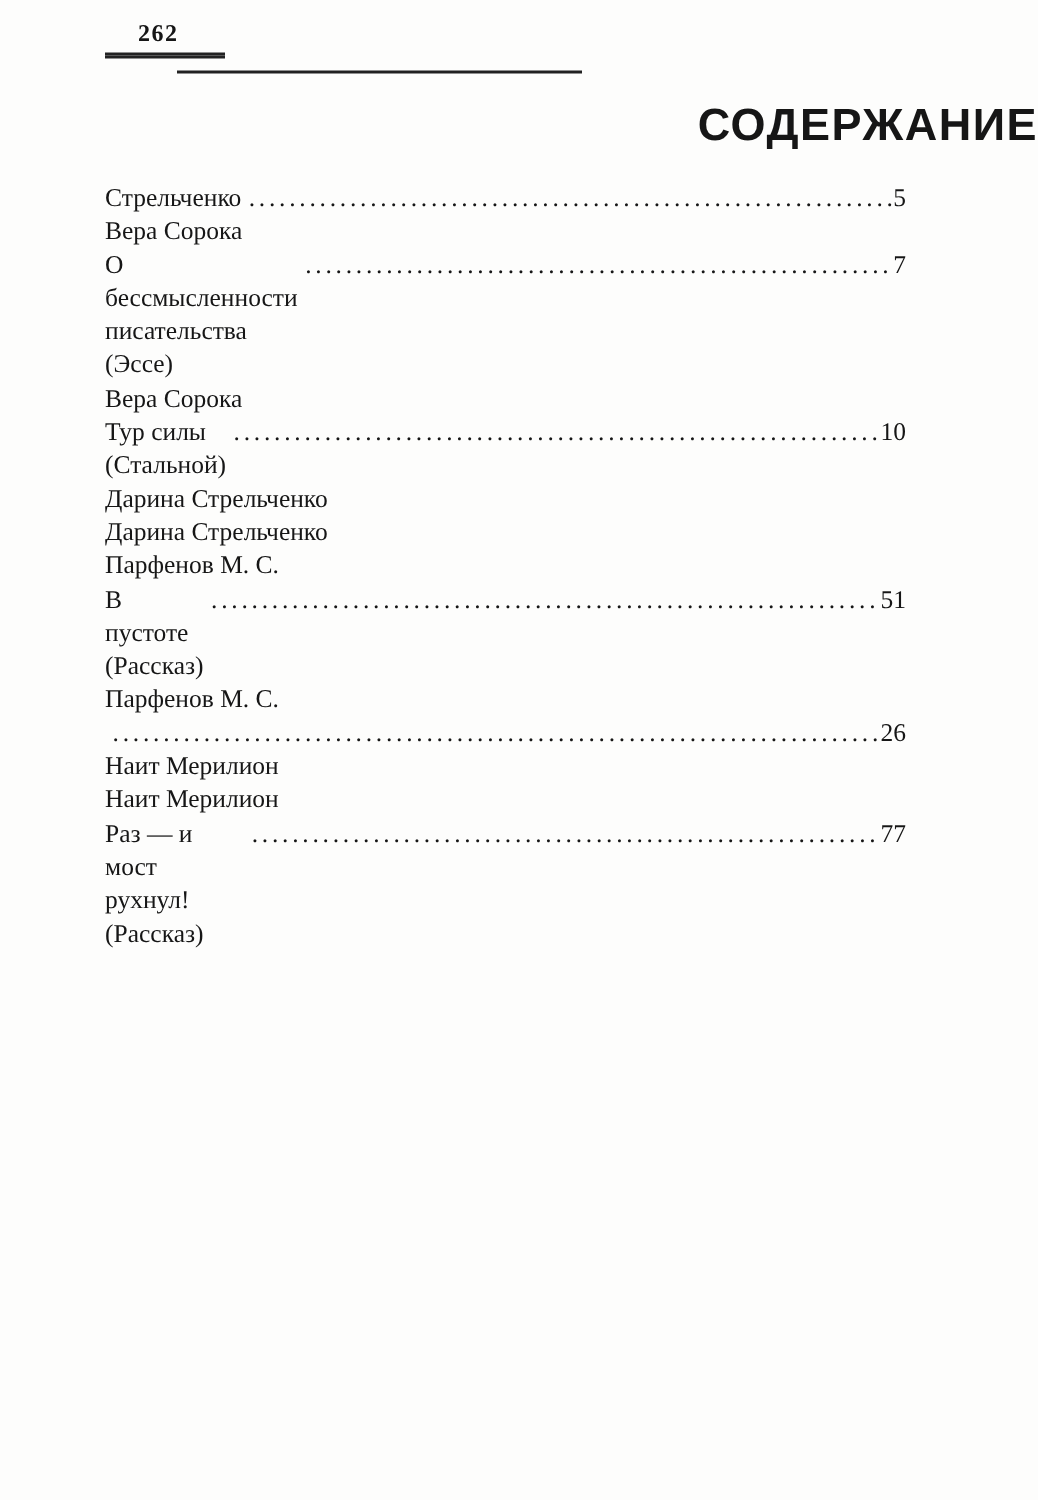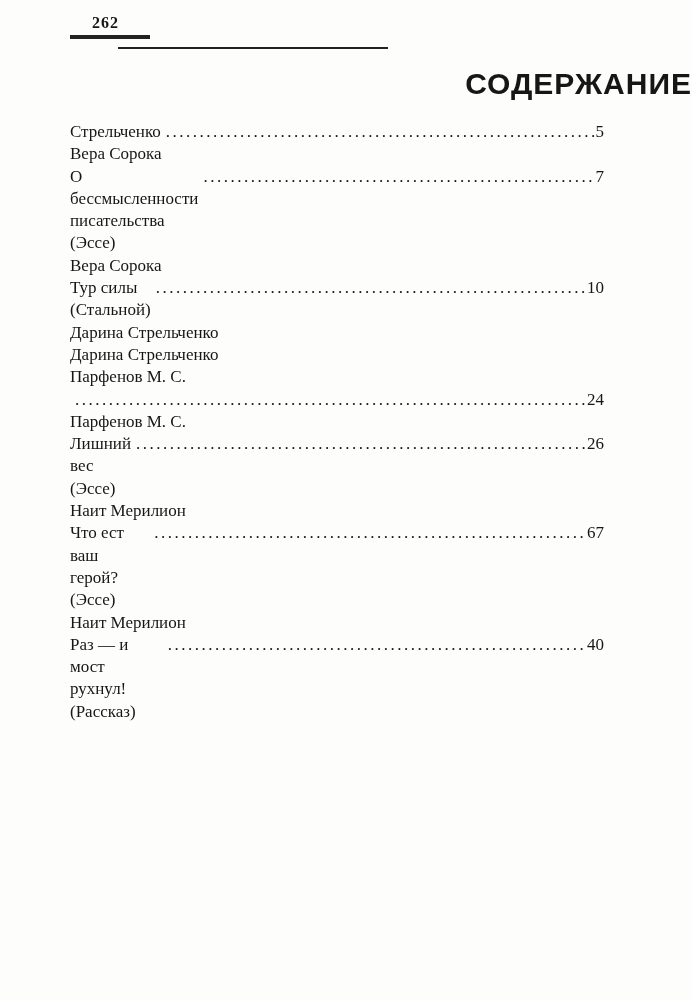"В пустоте (Рассказ)" span.txt { html: none -> <span>В пустоте (Рассказ)</span> }
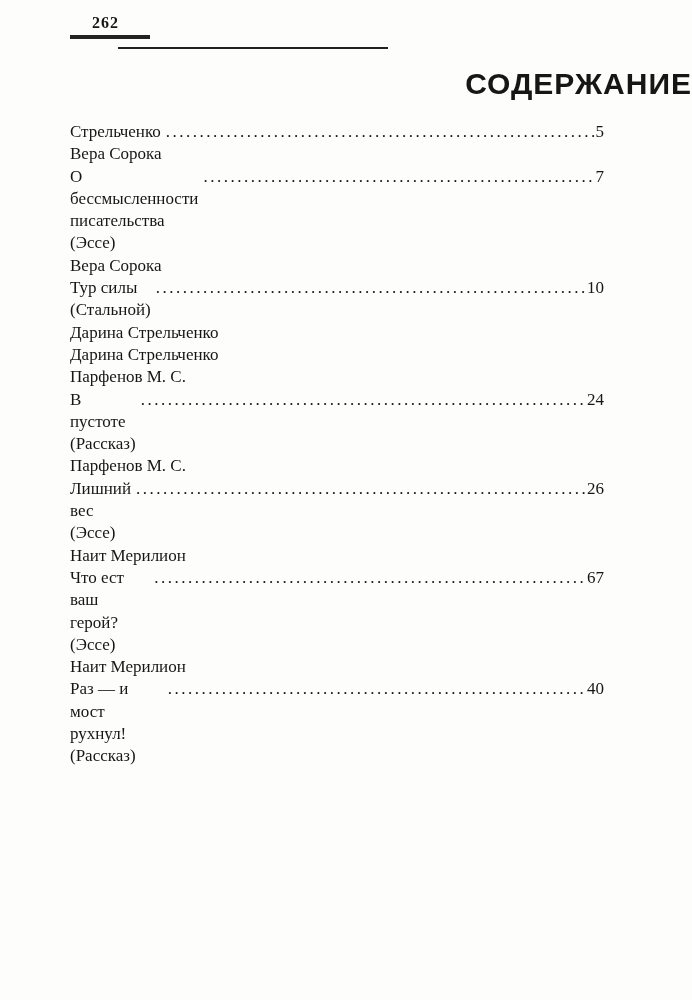"24" span.pg { text: 24 -> 51 }
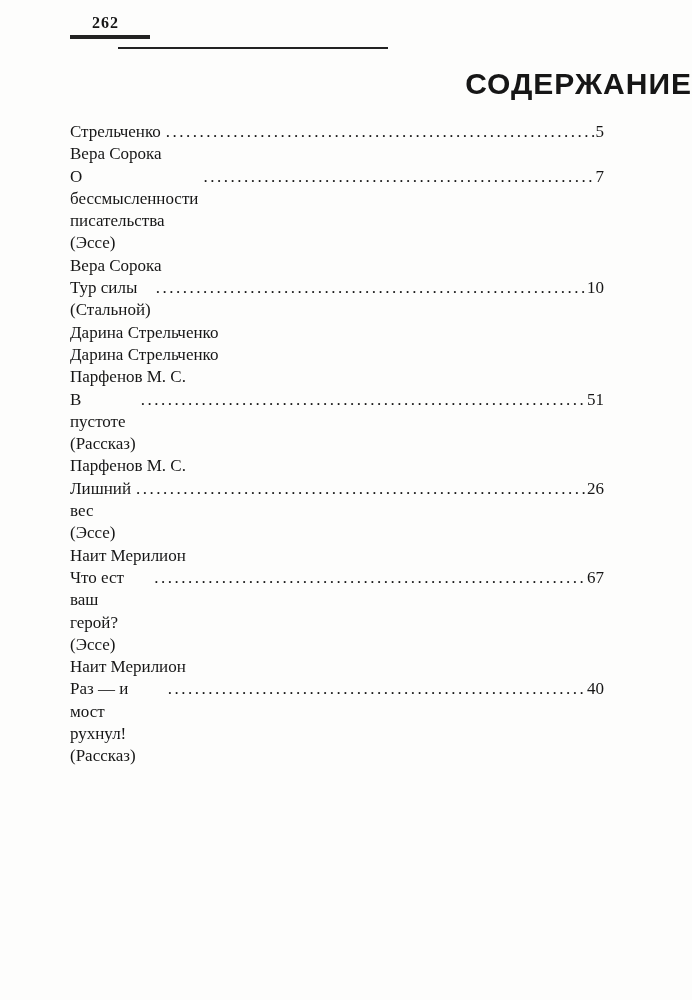"Лишний вес (Эссе)" span.txt { html: <span>Лишний вес (Эссе)</span> -> none }
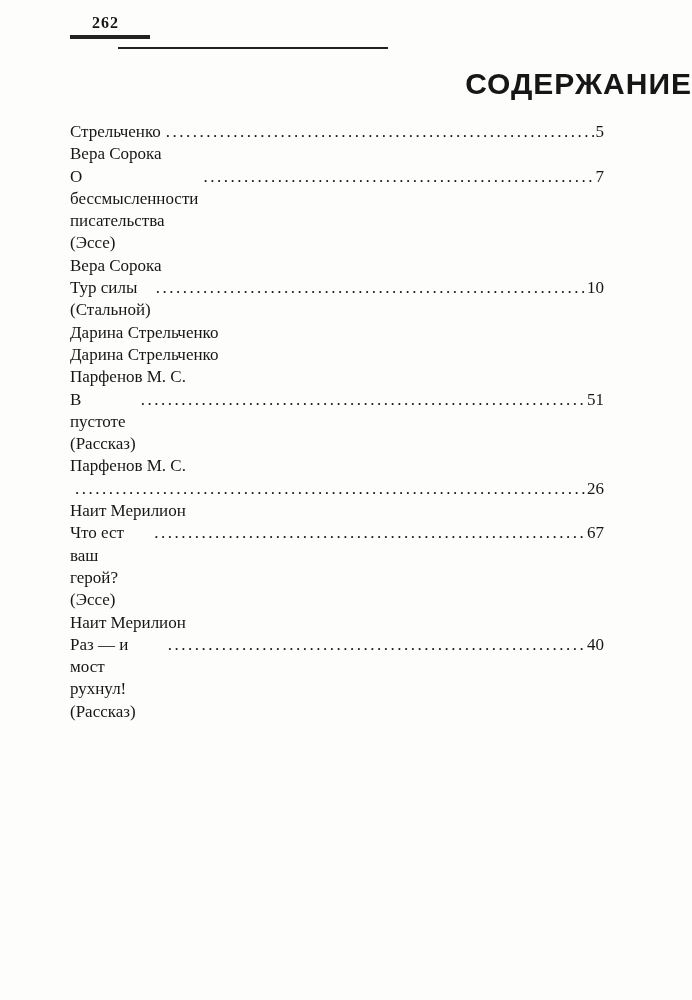"Что ест ваш герой? (Эссе)" div.row { html: <div> <span>Что ест ваш герой? (Эссе)</span> <span></span> <span>67</span> </div> -> none }
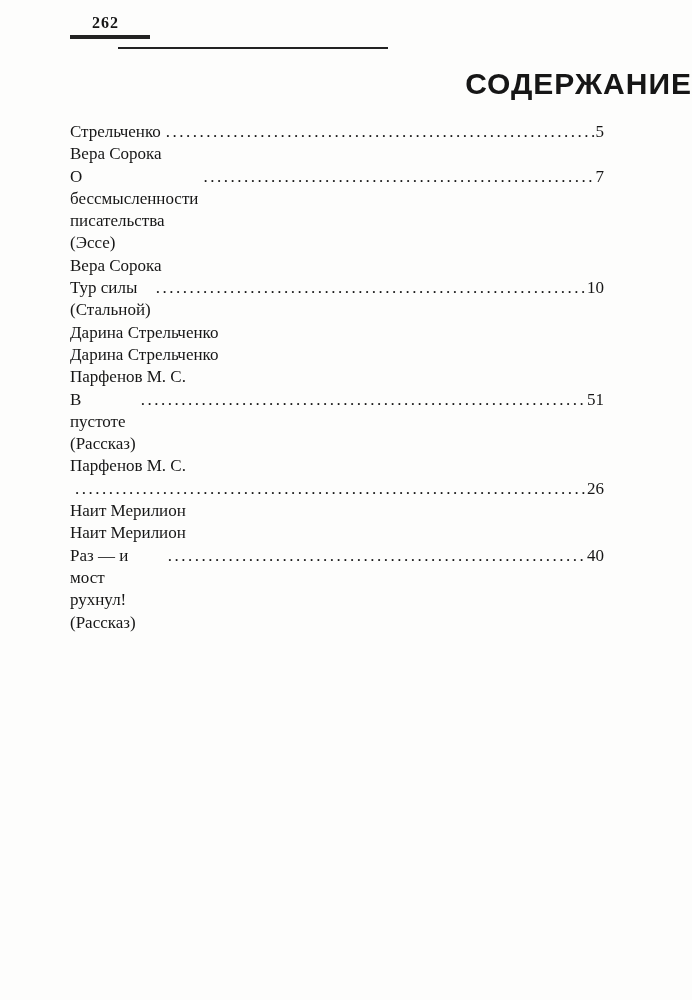"40" span.pg { text: 40 -> 77 }
